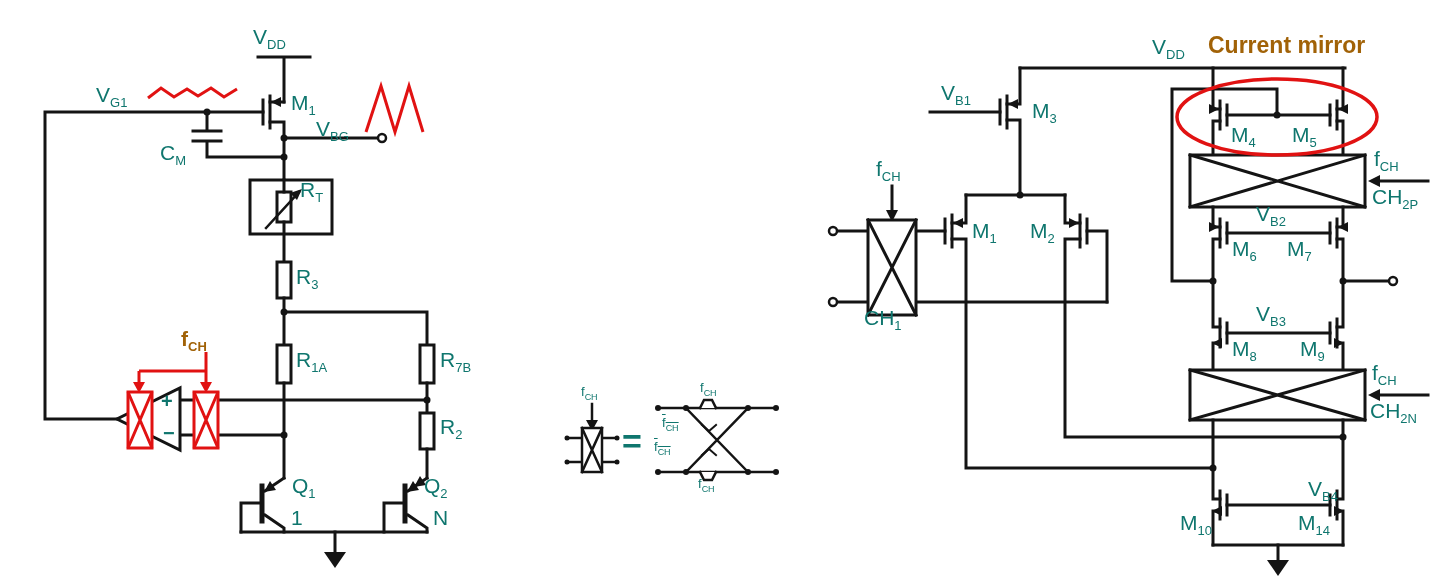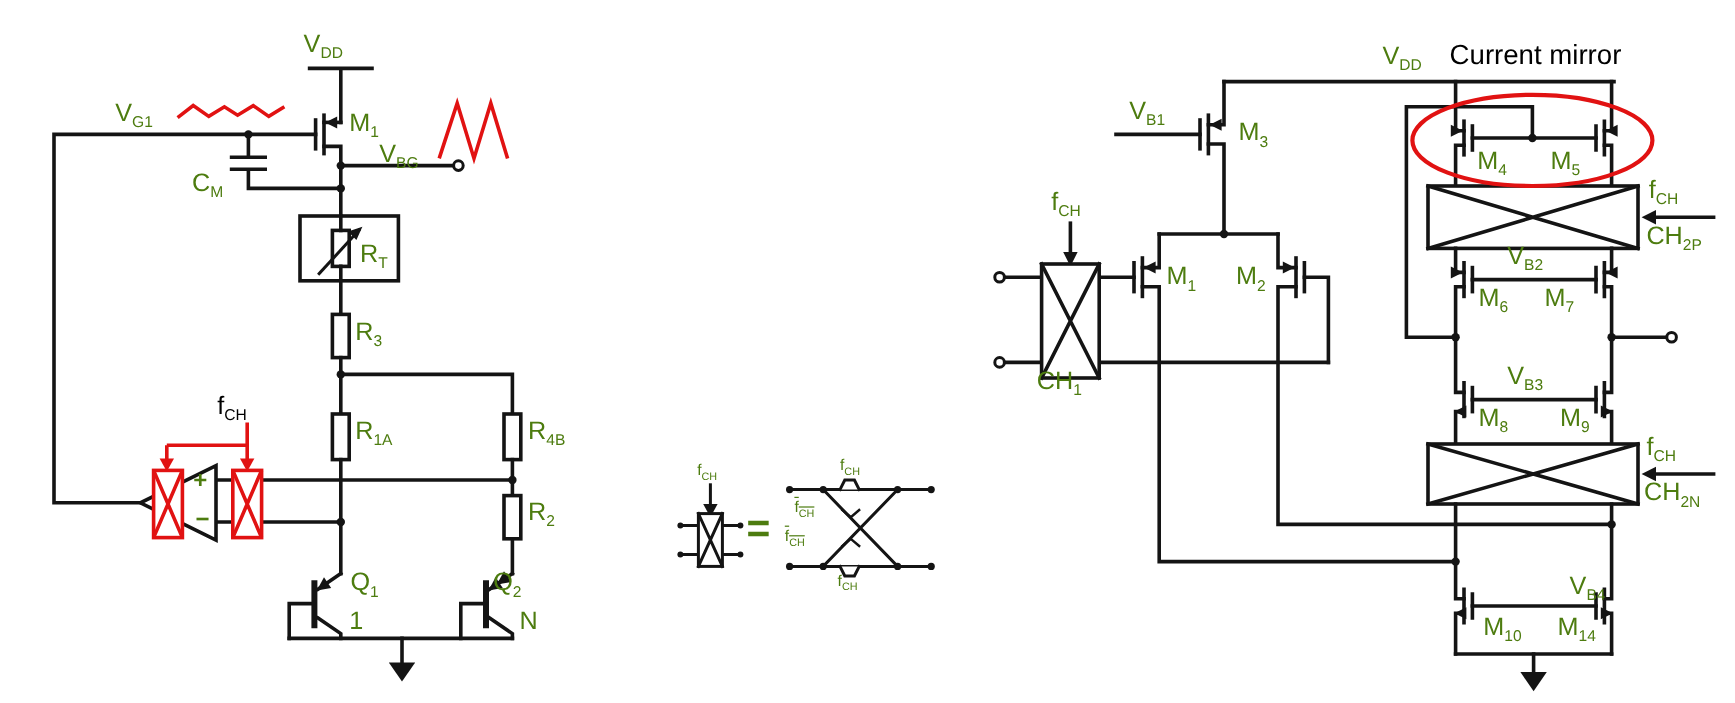"VDD" .lbl { color: #4d7c0f -> #0f766e }
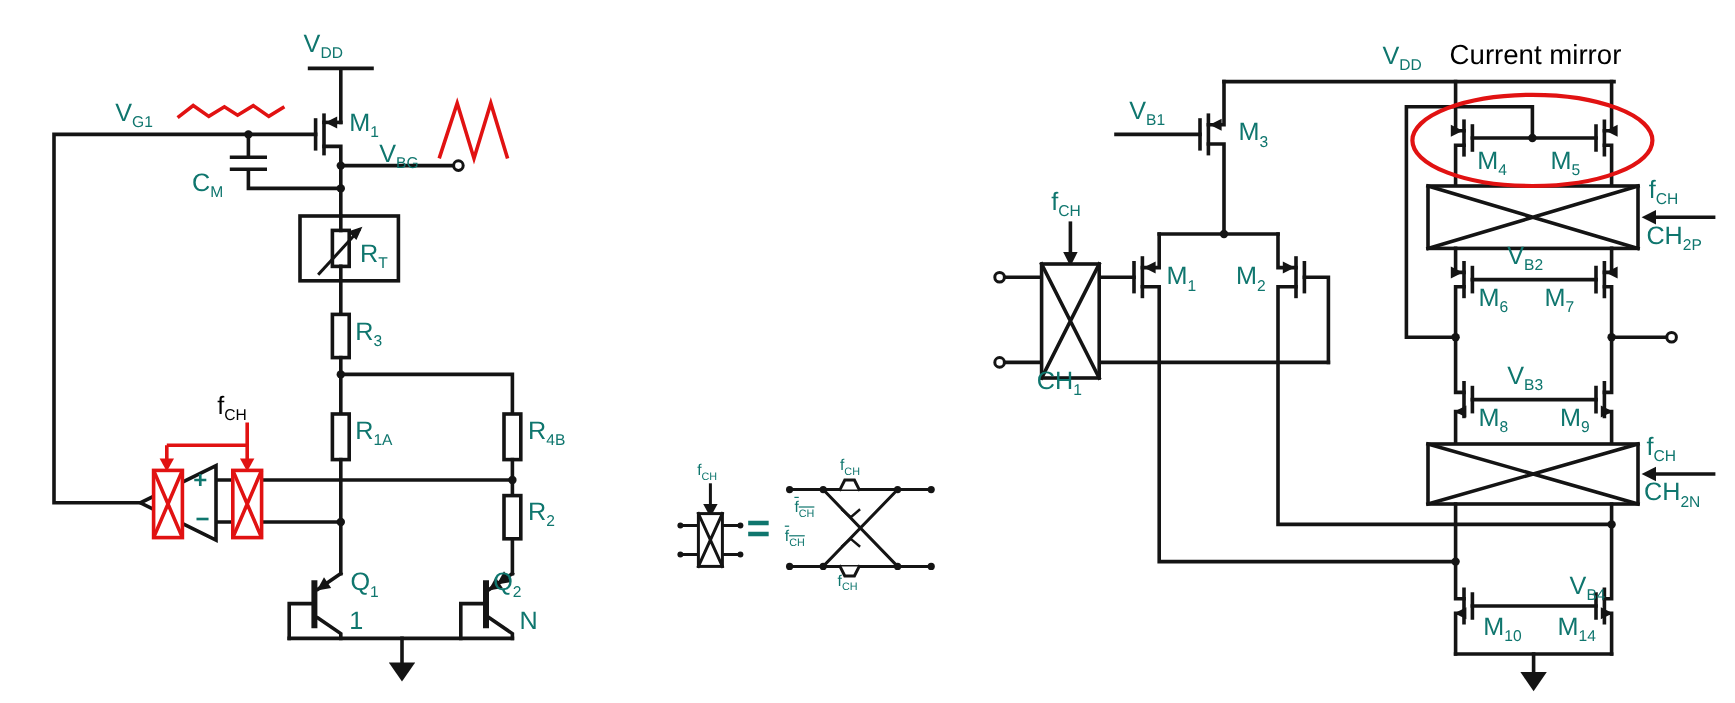"Current mirror" .red { color: #000000 -> #a16207; font-weight: none -> bold }
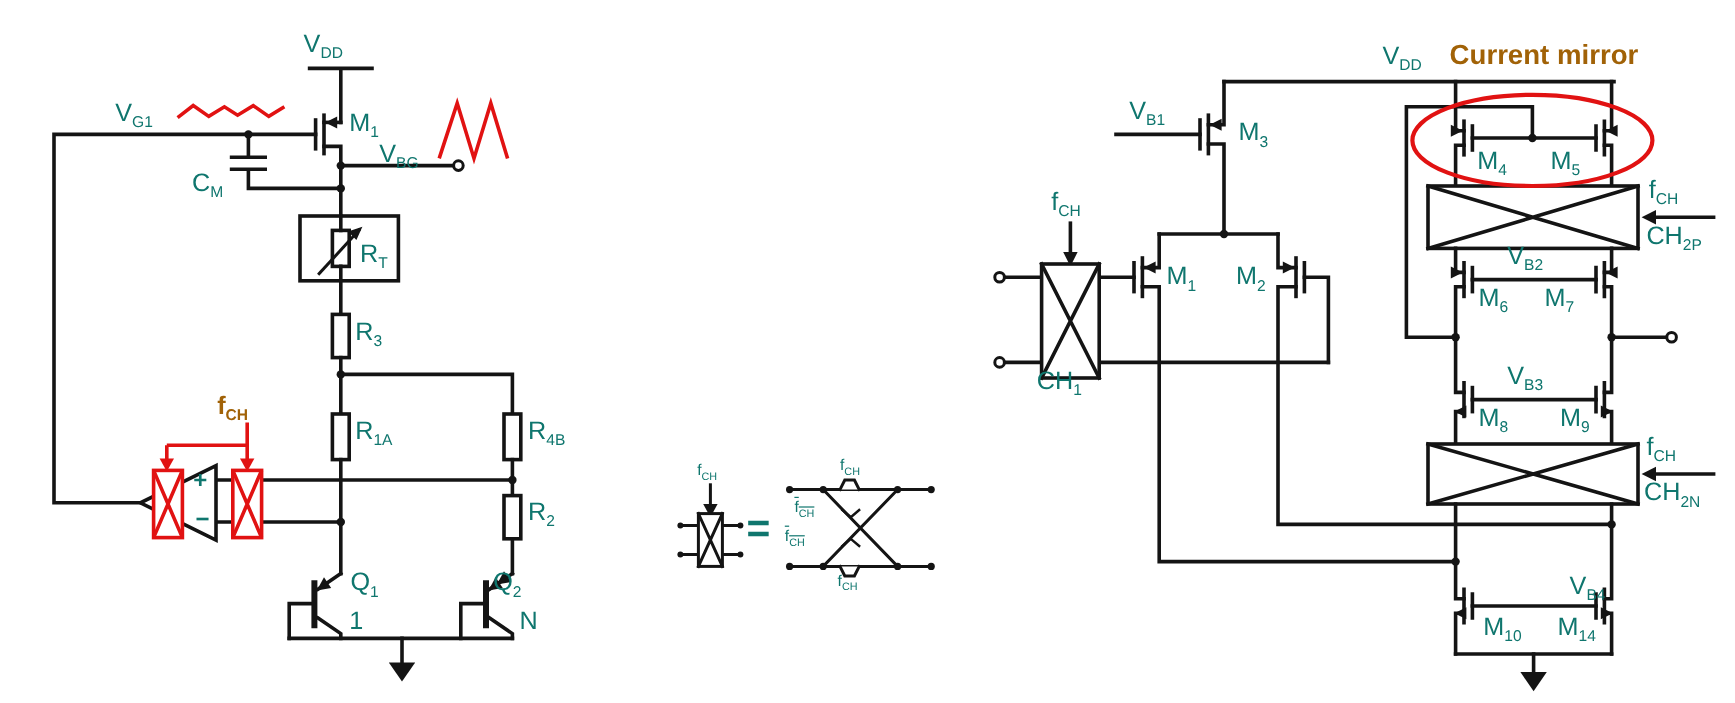"RT" span.lbl { top: 201px -> 179px }
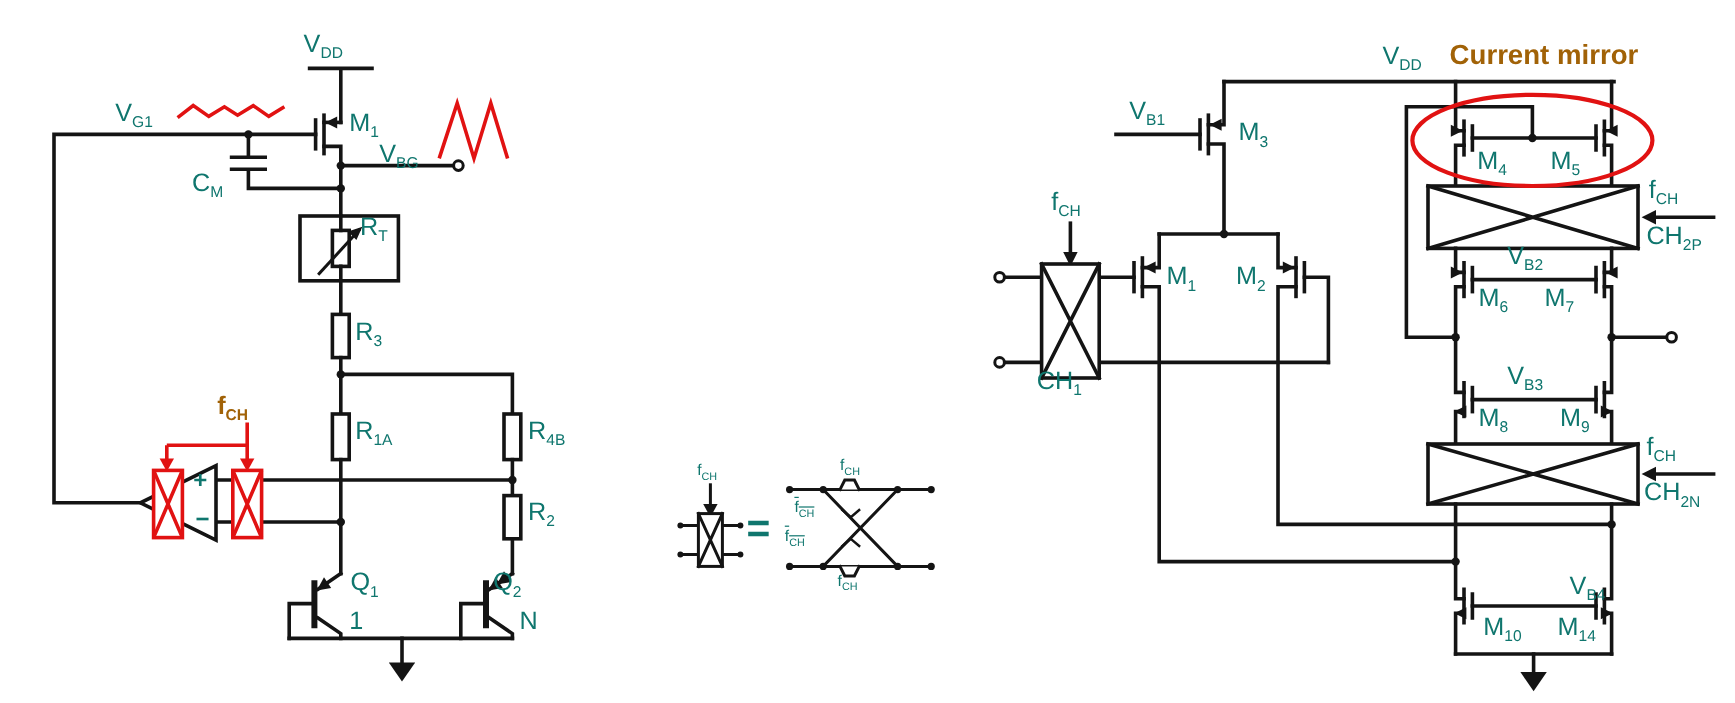"4B" sub { text: 4B -> 7B }
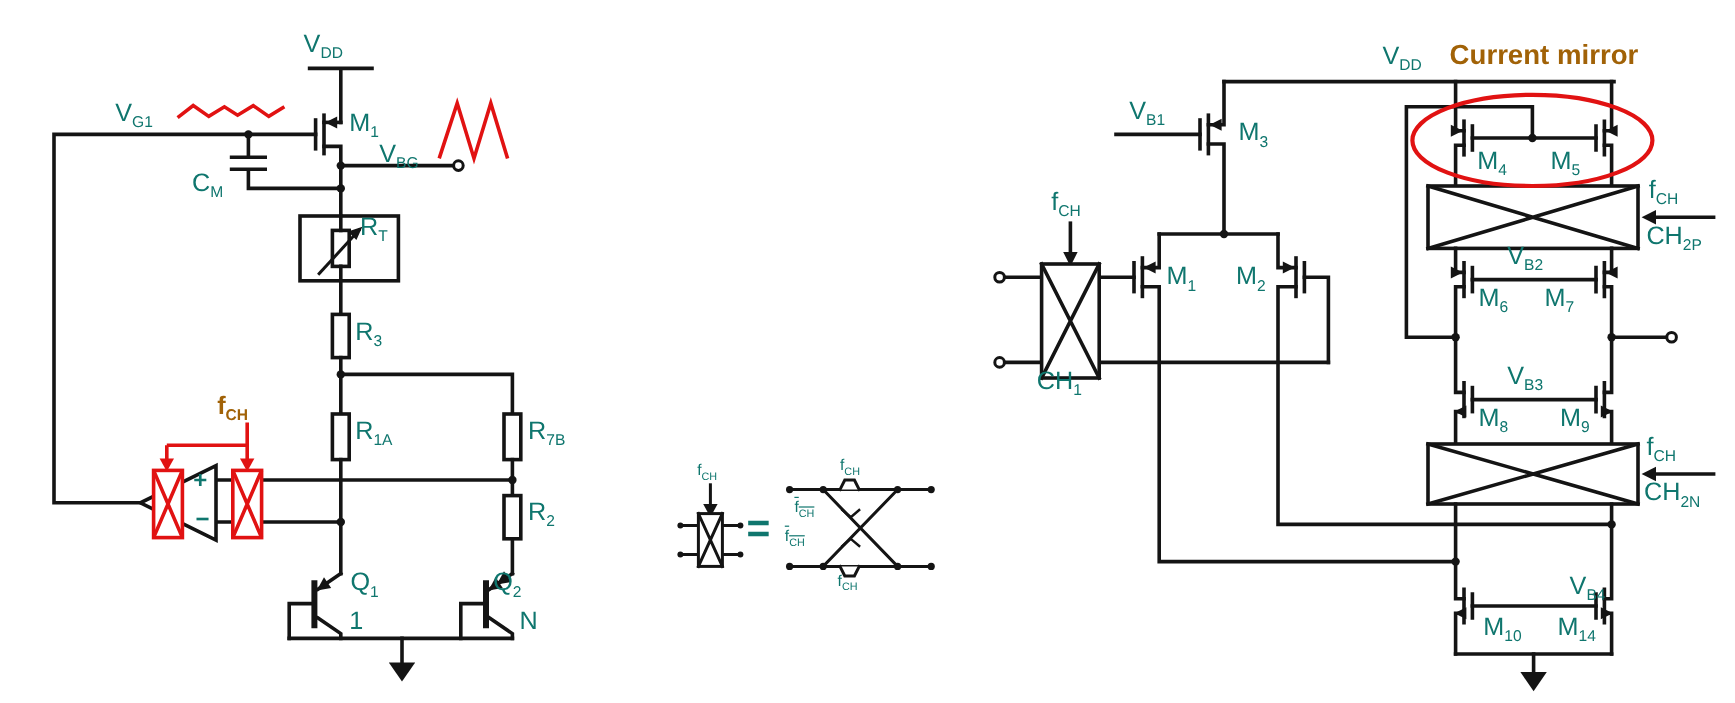"Q2" span.lbl { left: 411px -> 424px }
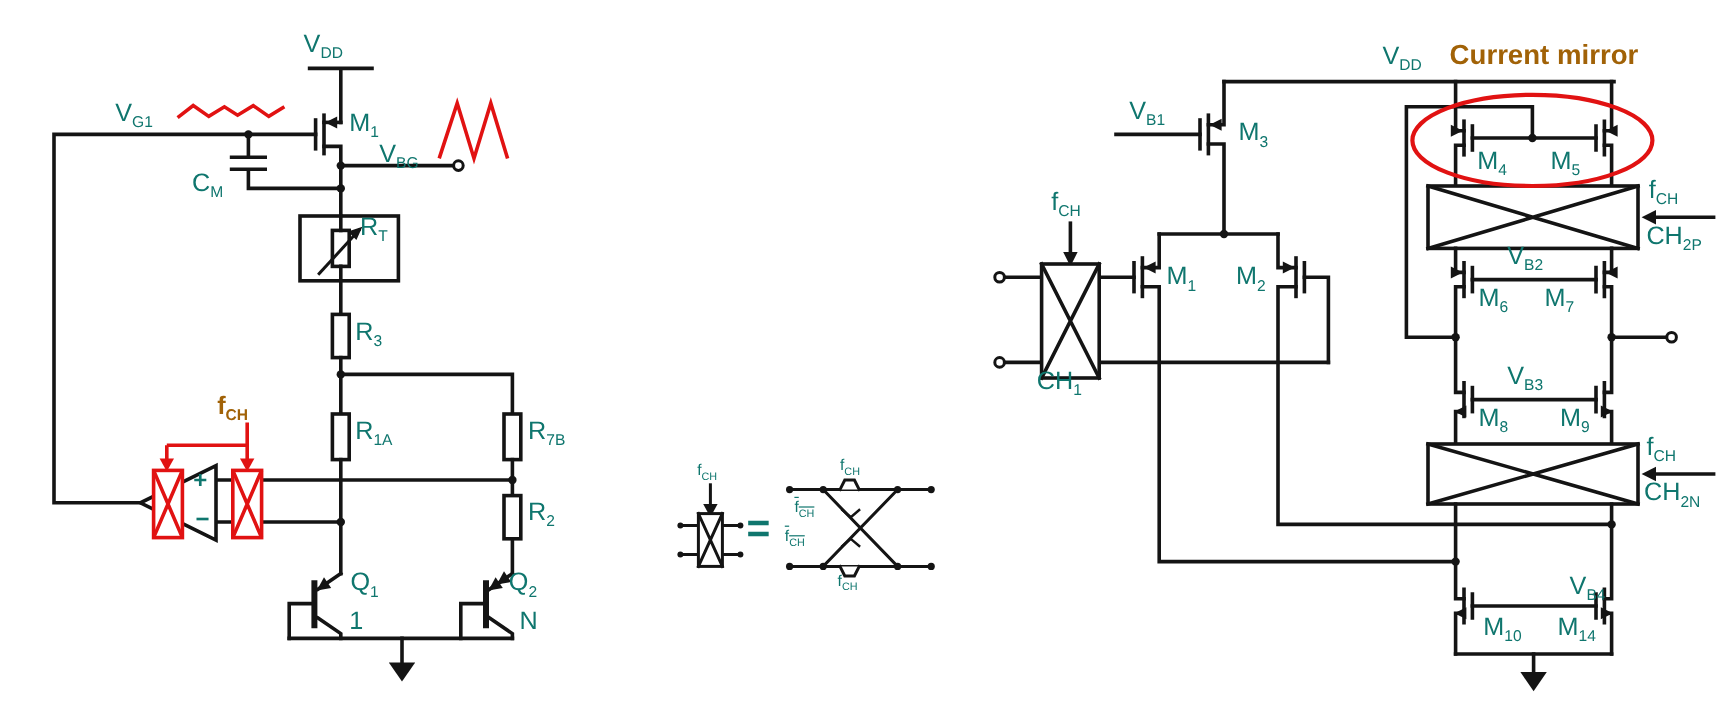"M10" span.lbl { left: 1236px -> 1180px }
